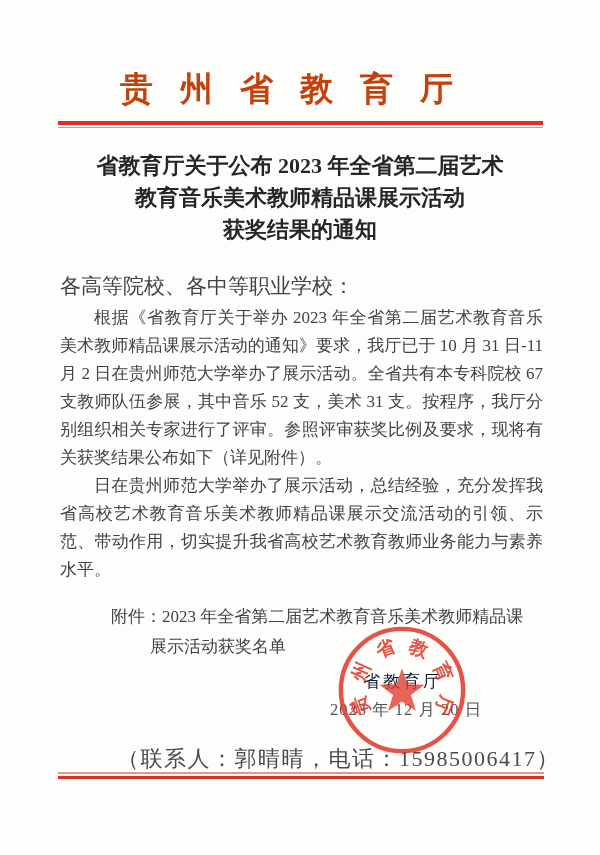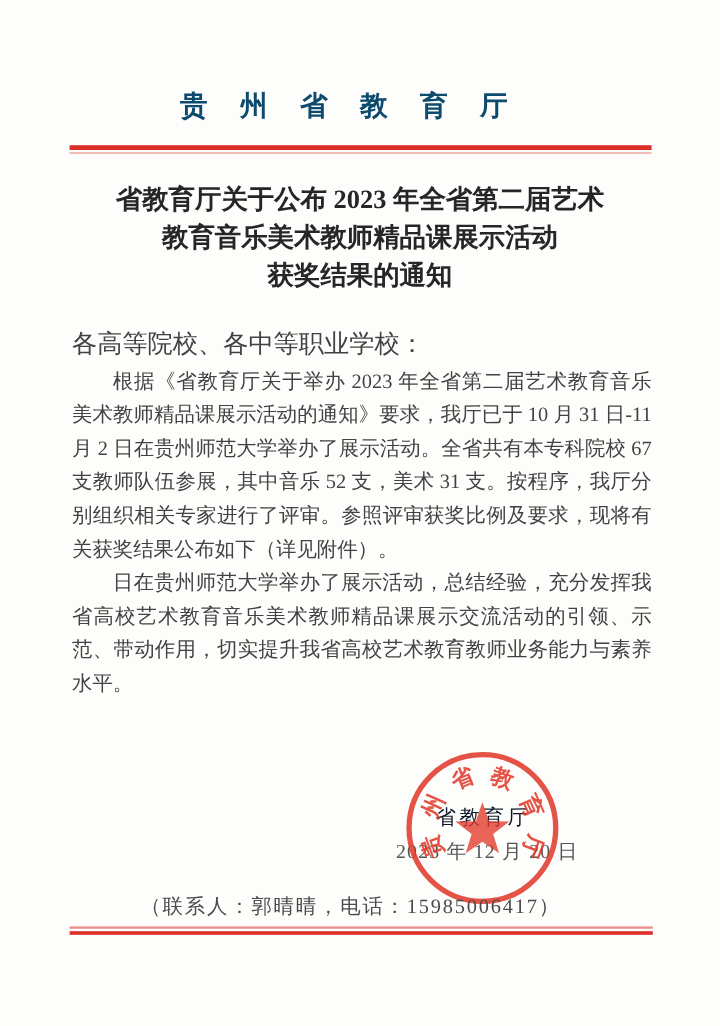"贵州省教育厅" .agency-header { color: #0c4a6e -> #c2410c; font-size: 23px -> 33px }
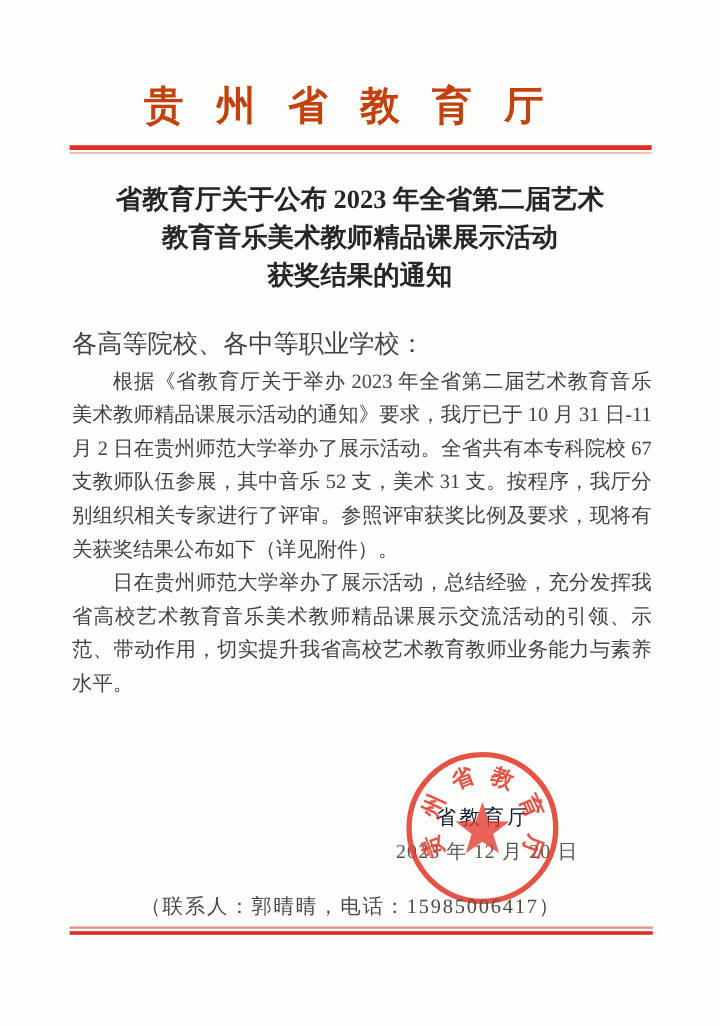"附件：2023 年全省第二届艺术教育音乐美术教师精品课" div.attachment { html: none -> <div> <div><span>附件：</span><span>2023 年全省第二届艺术教育音乐美术教师精品课</span></div> <div>展示活动获奖名单</div> </div> }
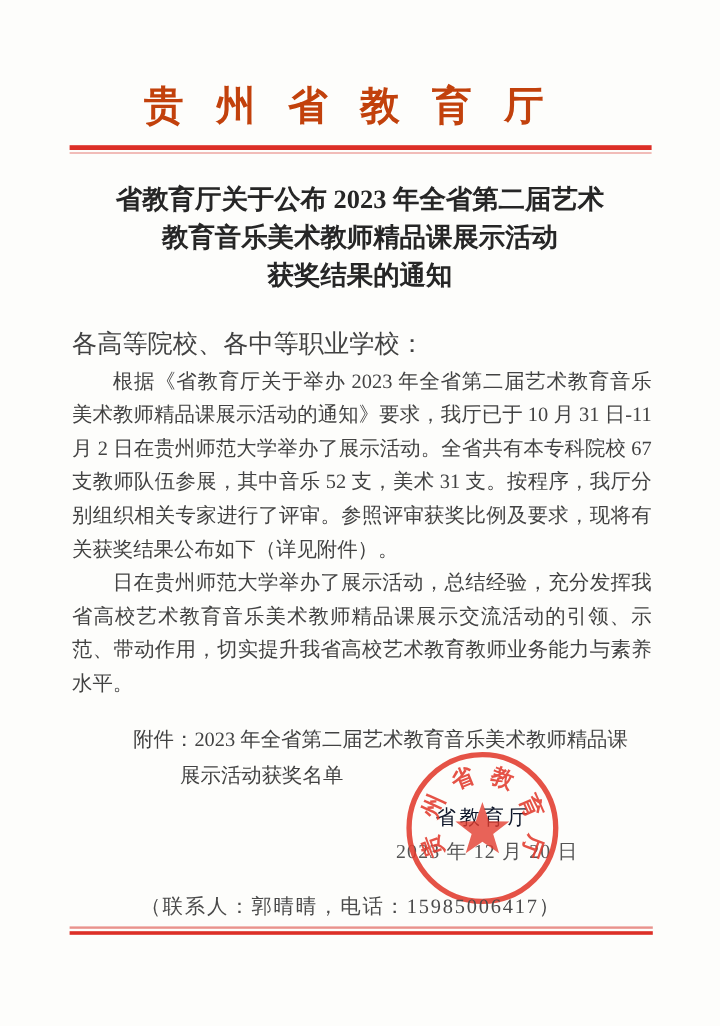"（联系人：郭晴晴，电话：15985006417）" .contact { font-size: 17px -> 22px }
